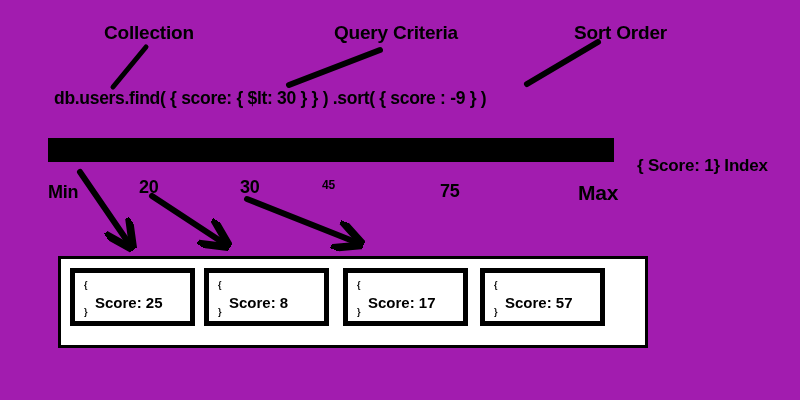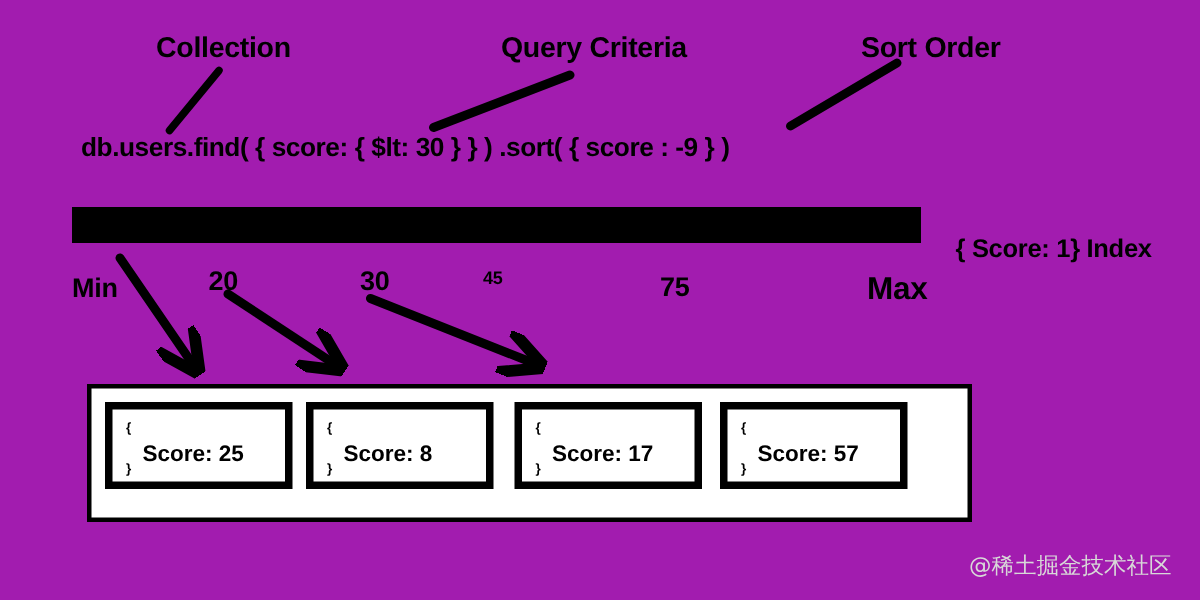"@稀土掘金技术社区" div { html: <div>@稀土掘金技术社区</div> -> none }
